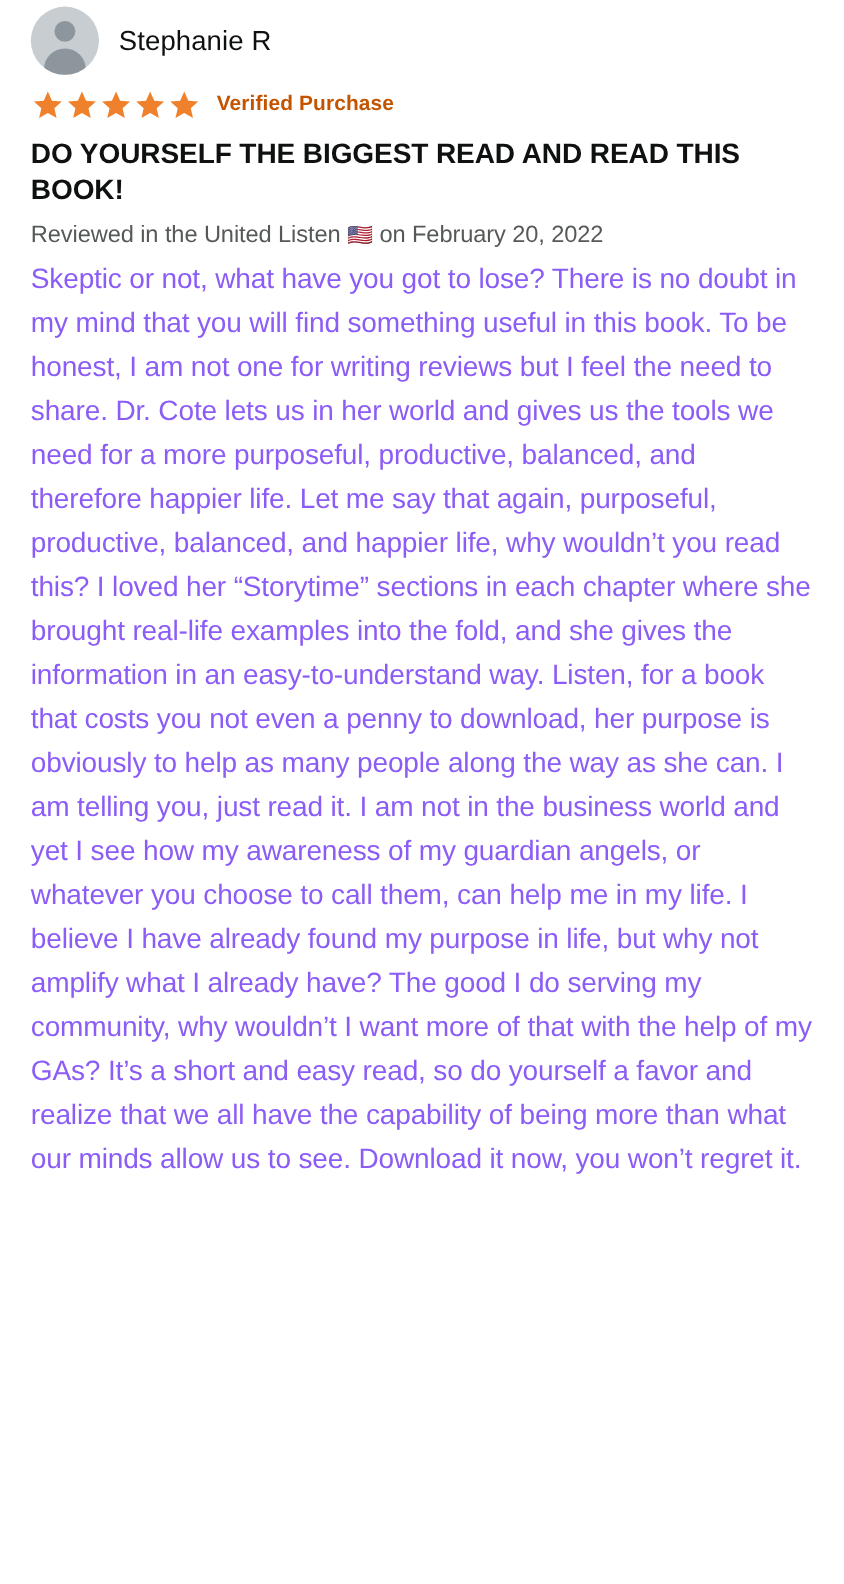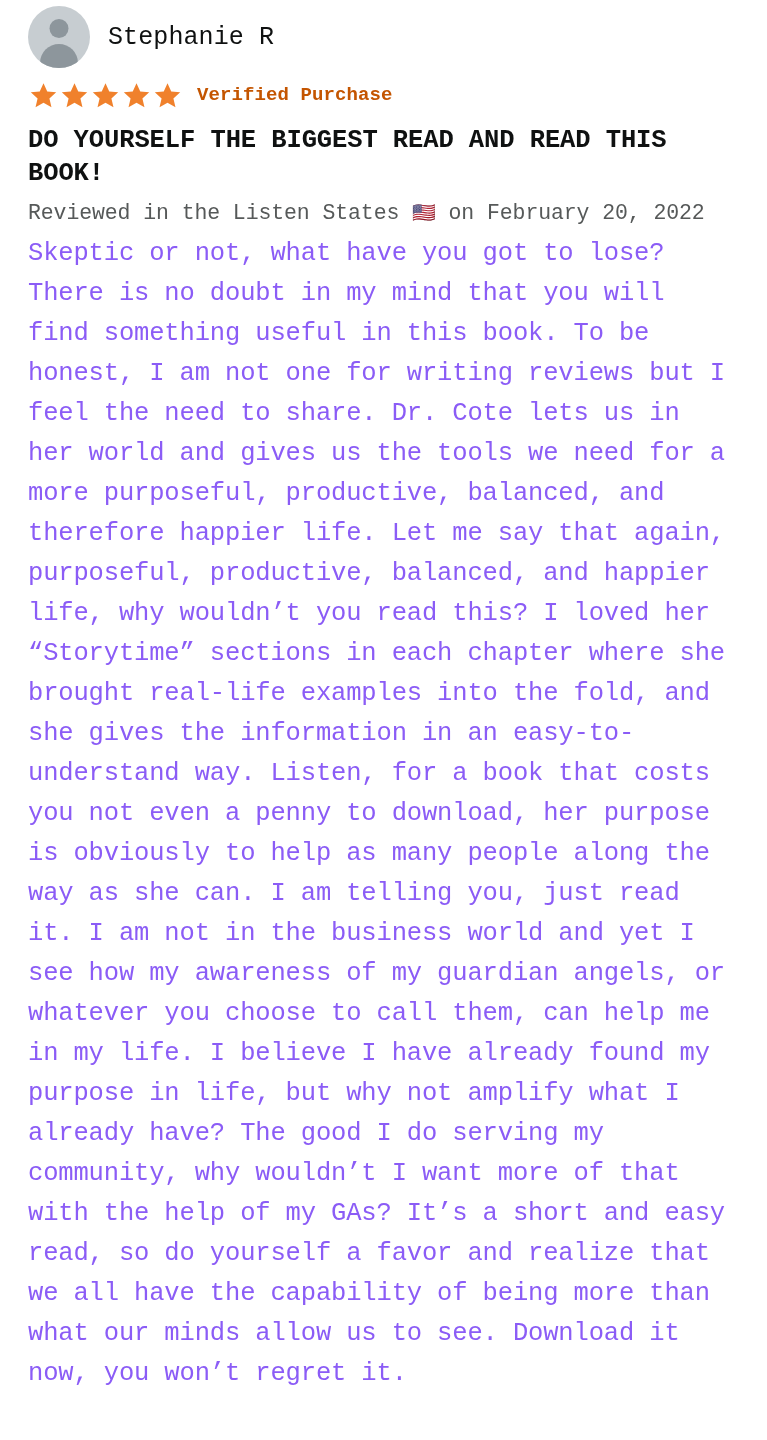"Stephanie R" .review { font-family: Liberation Mono, monospace -> none }
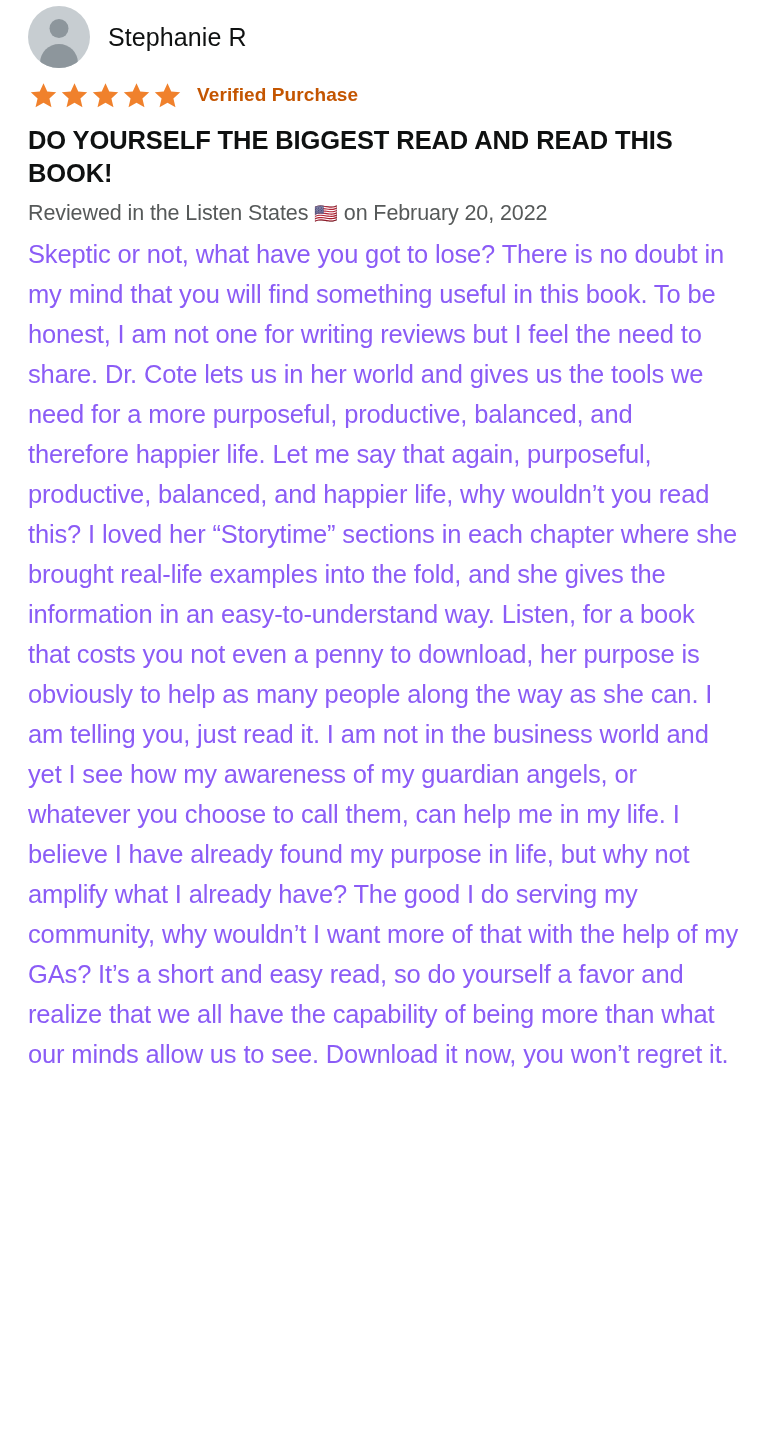"Reviewed in the Listen States" span { text: Listen States -> United Listen }
